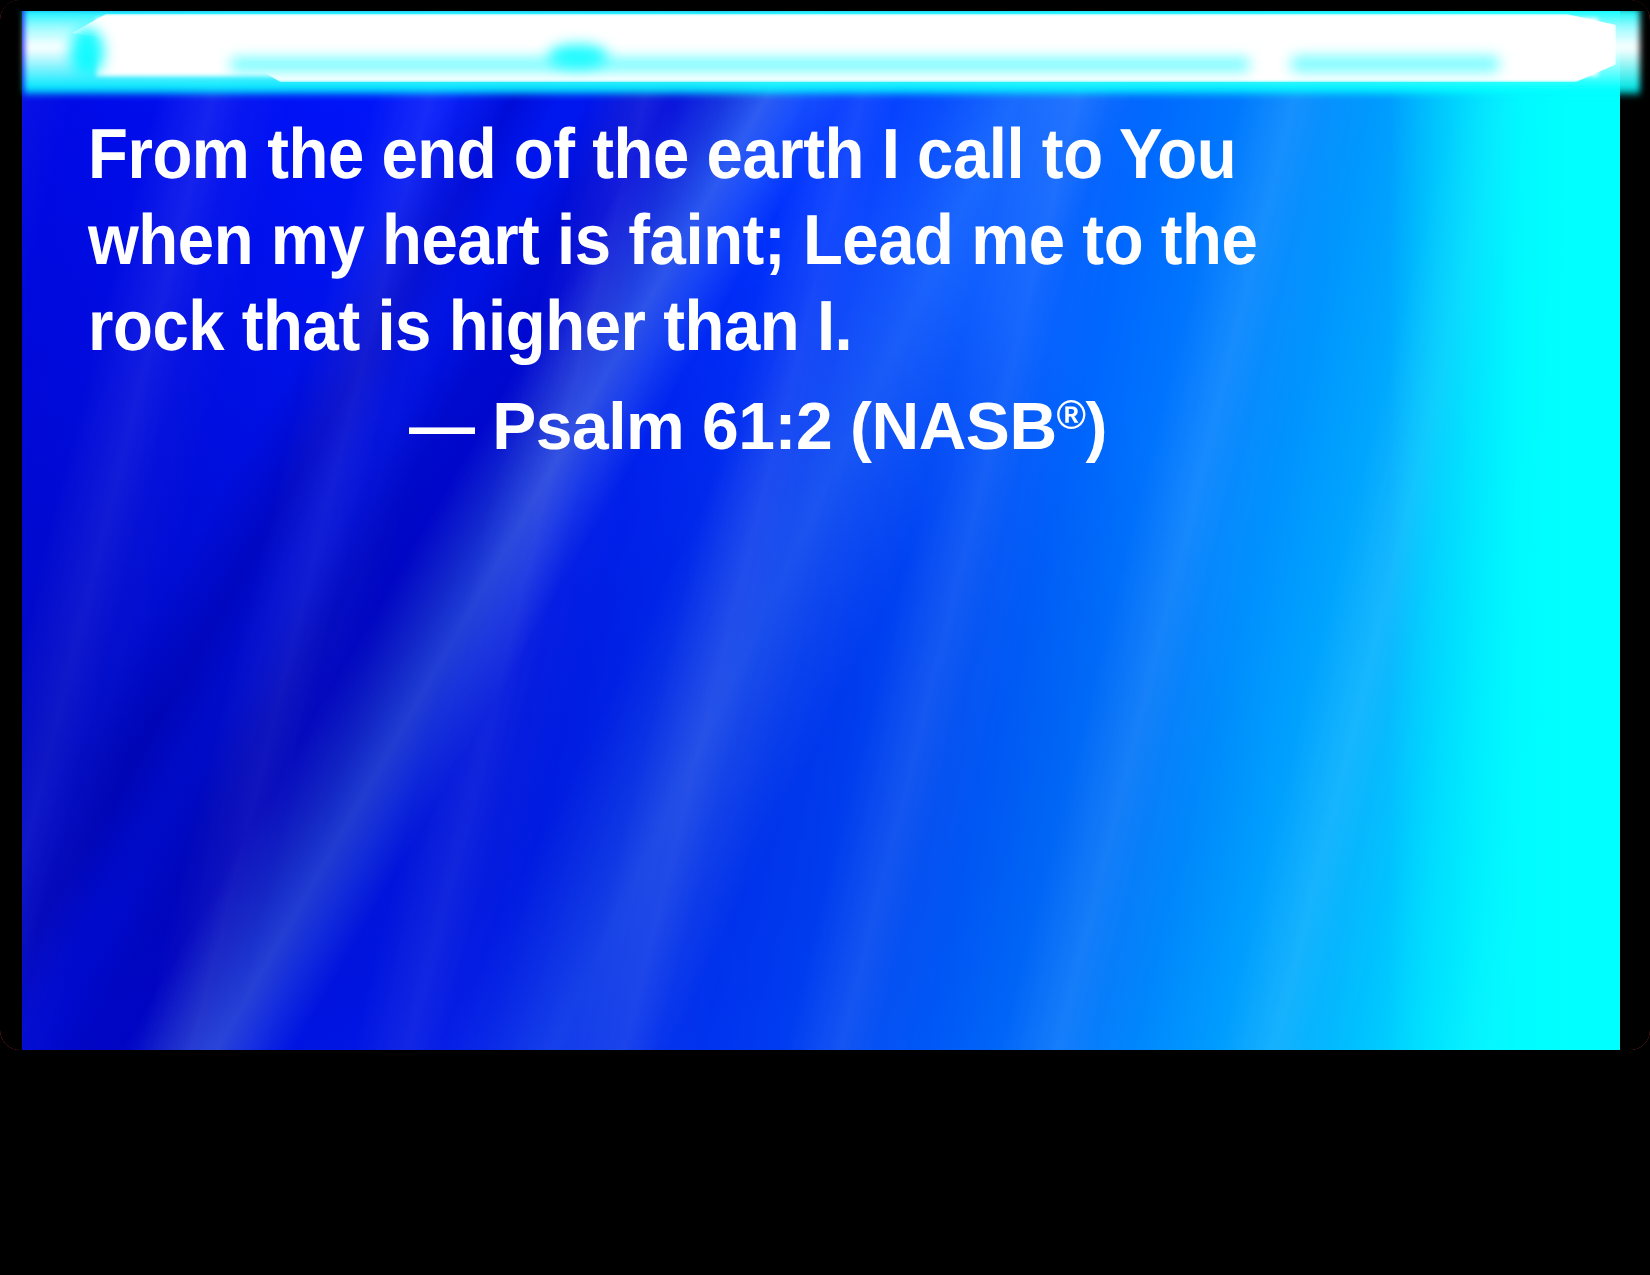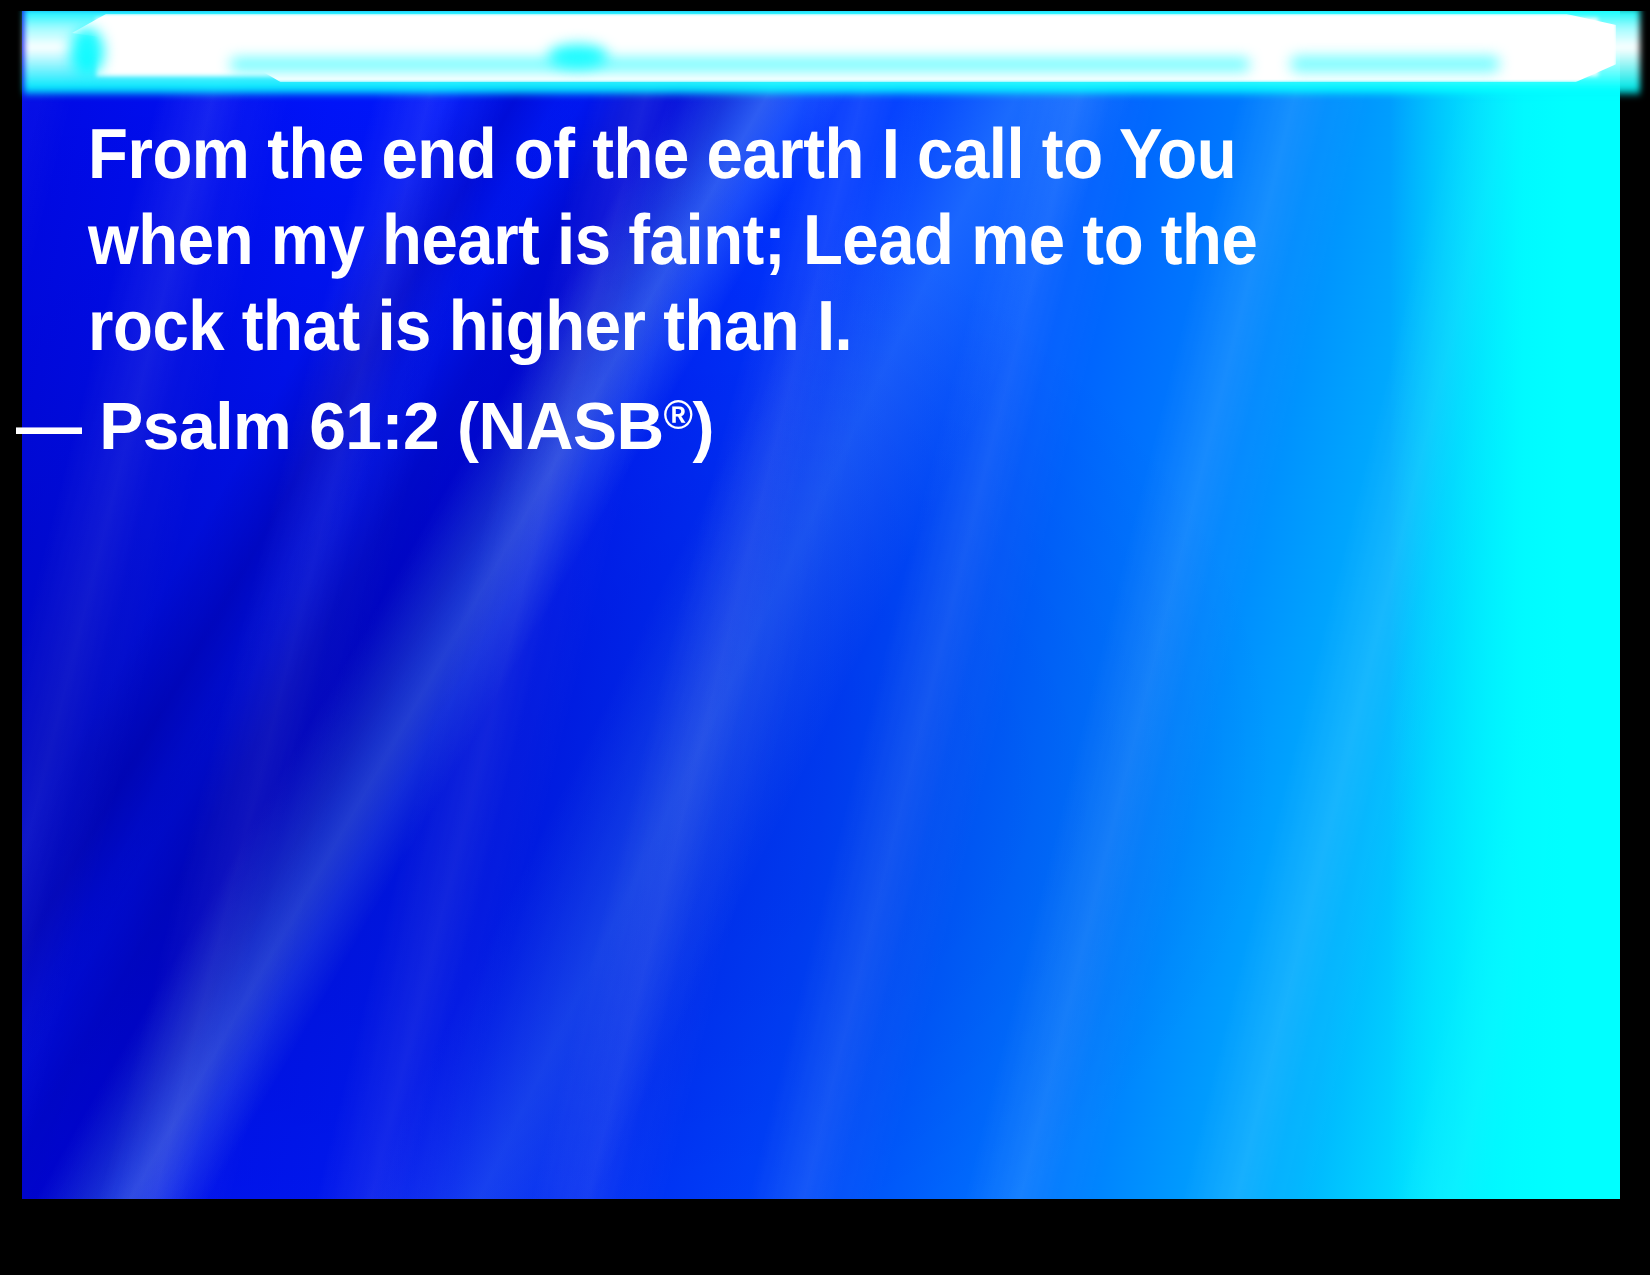"From the end of the" #slide { border-radius: none -> 20px; height: 1199px -> 1050px }
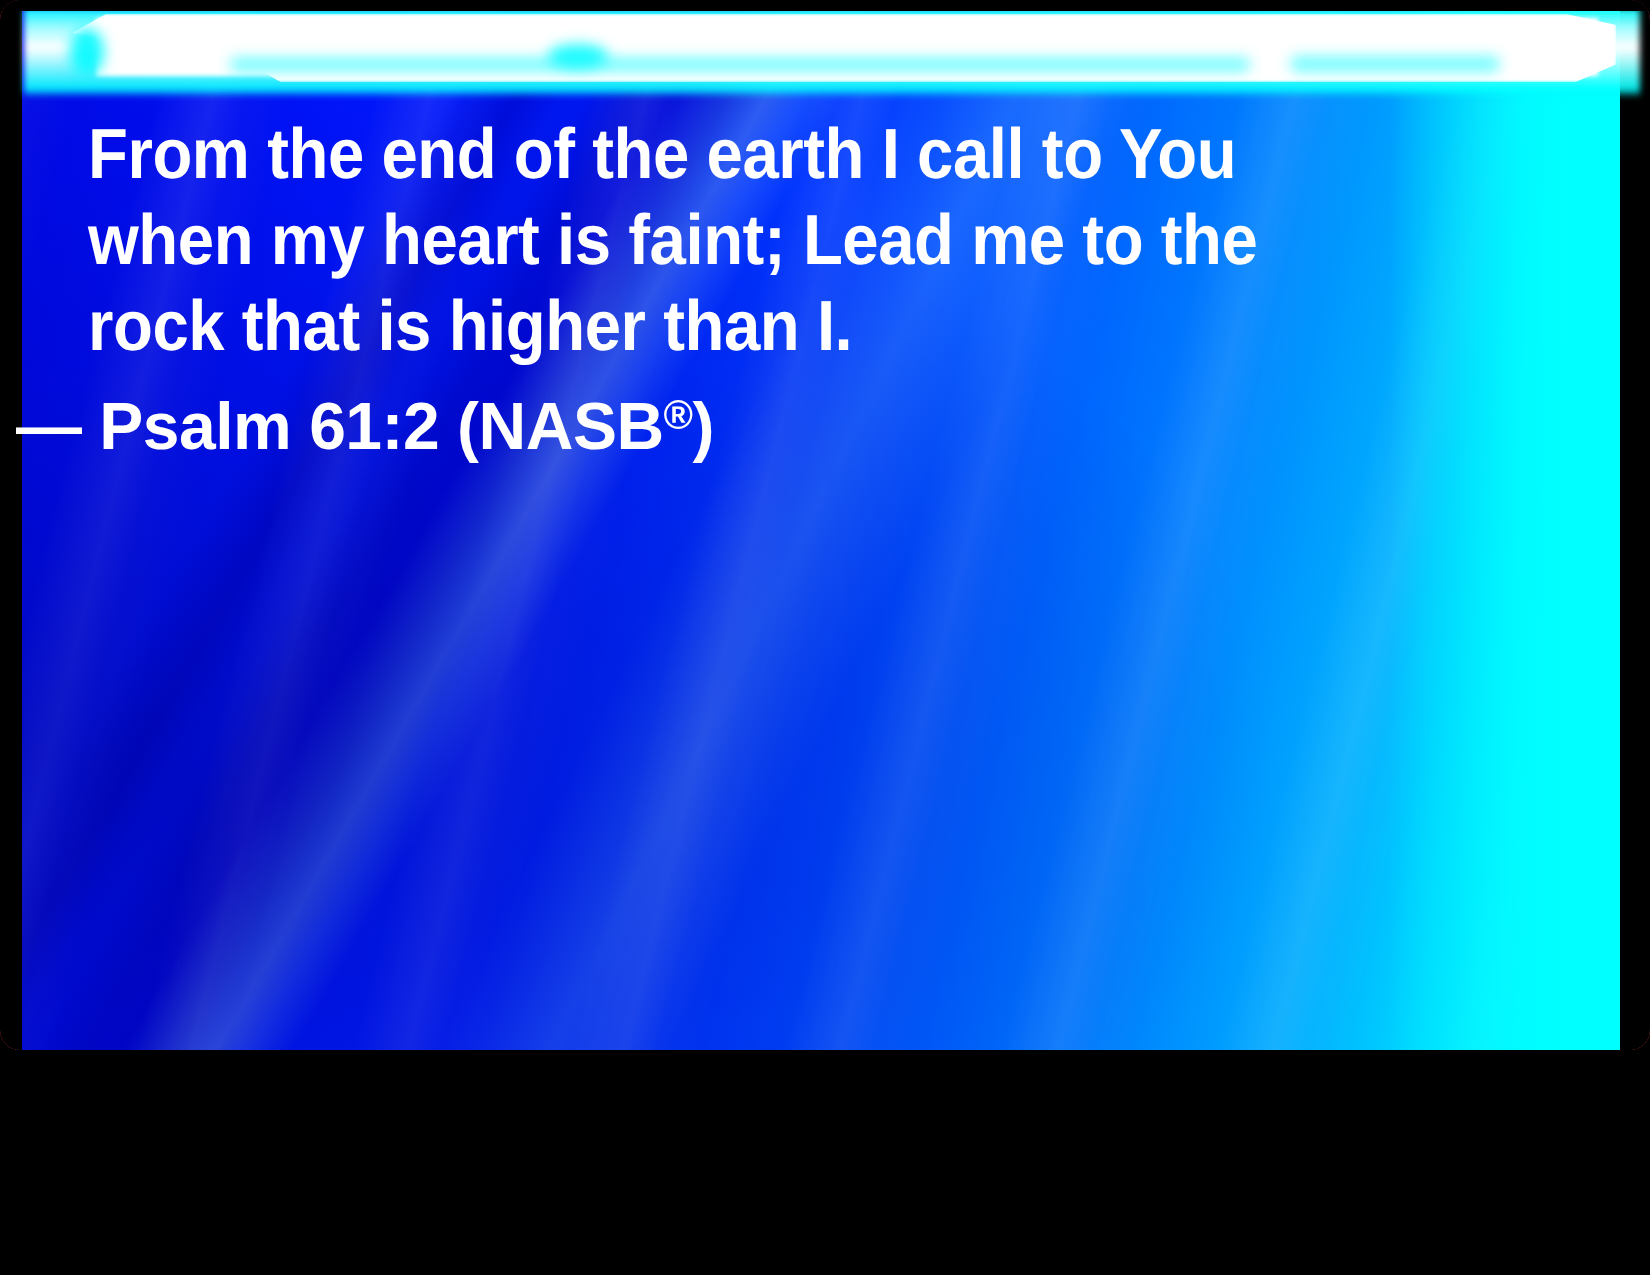"— Psalm 61:2 (NASB®)" .attribution { left: 16px -> 8px; text-align: left -> center }
